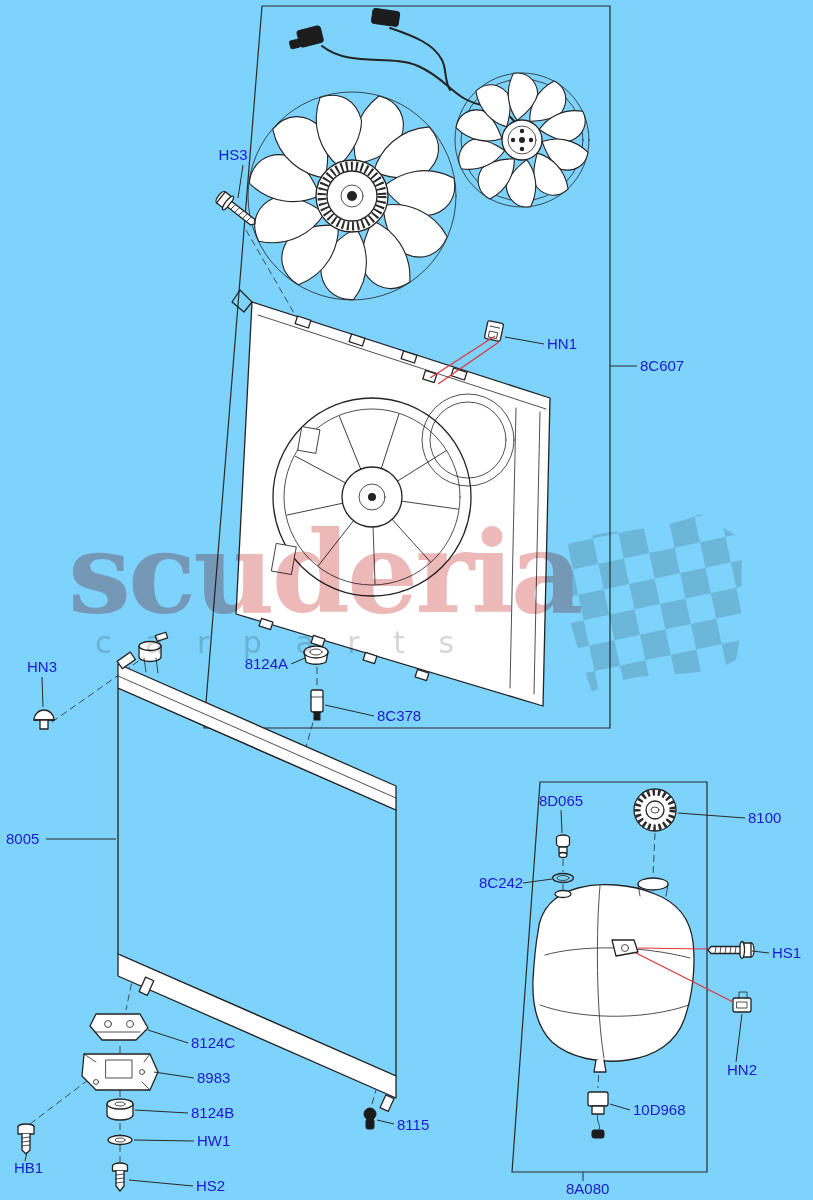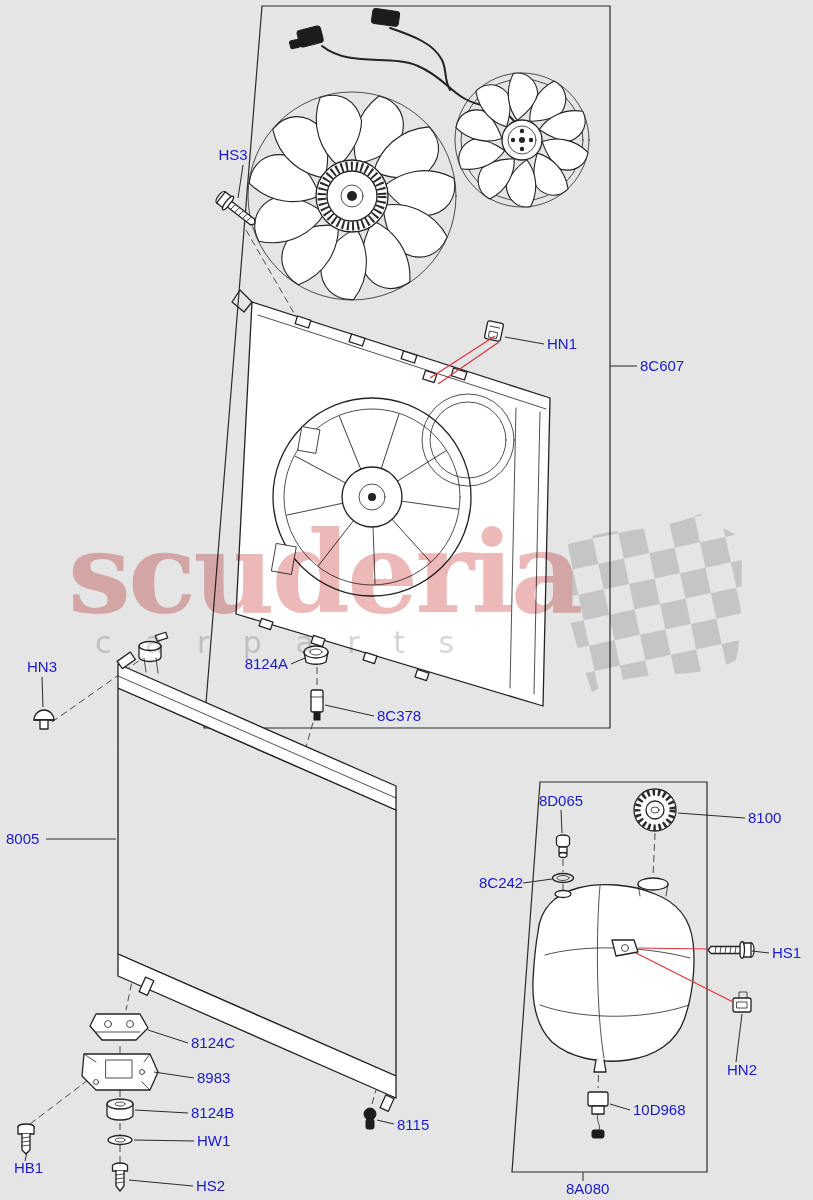"HS3" #stage { background: #e5e5e5 -> #7dd3fc }
